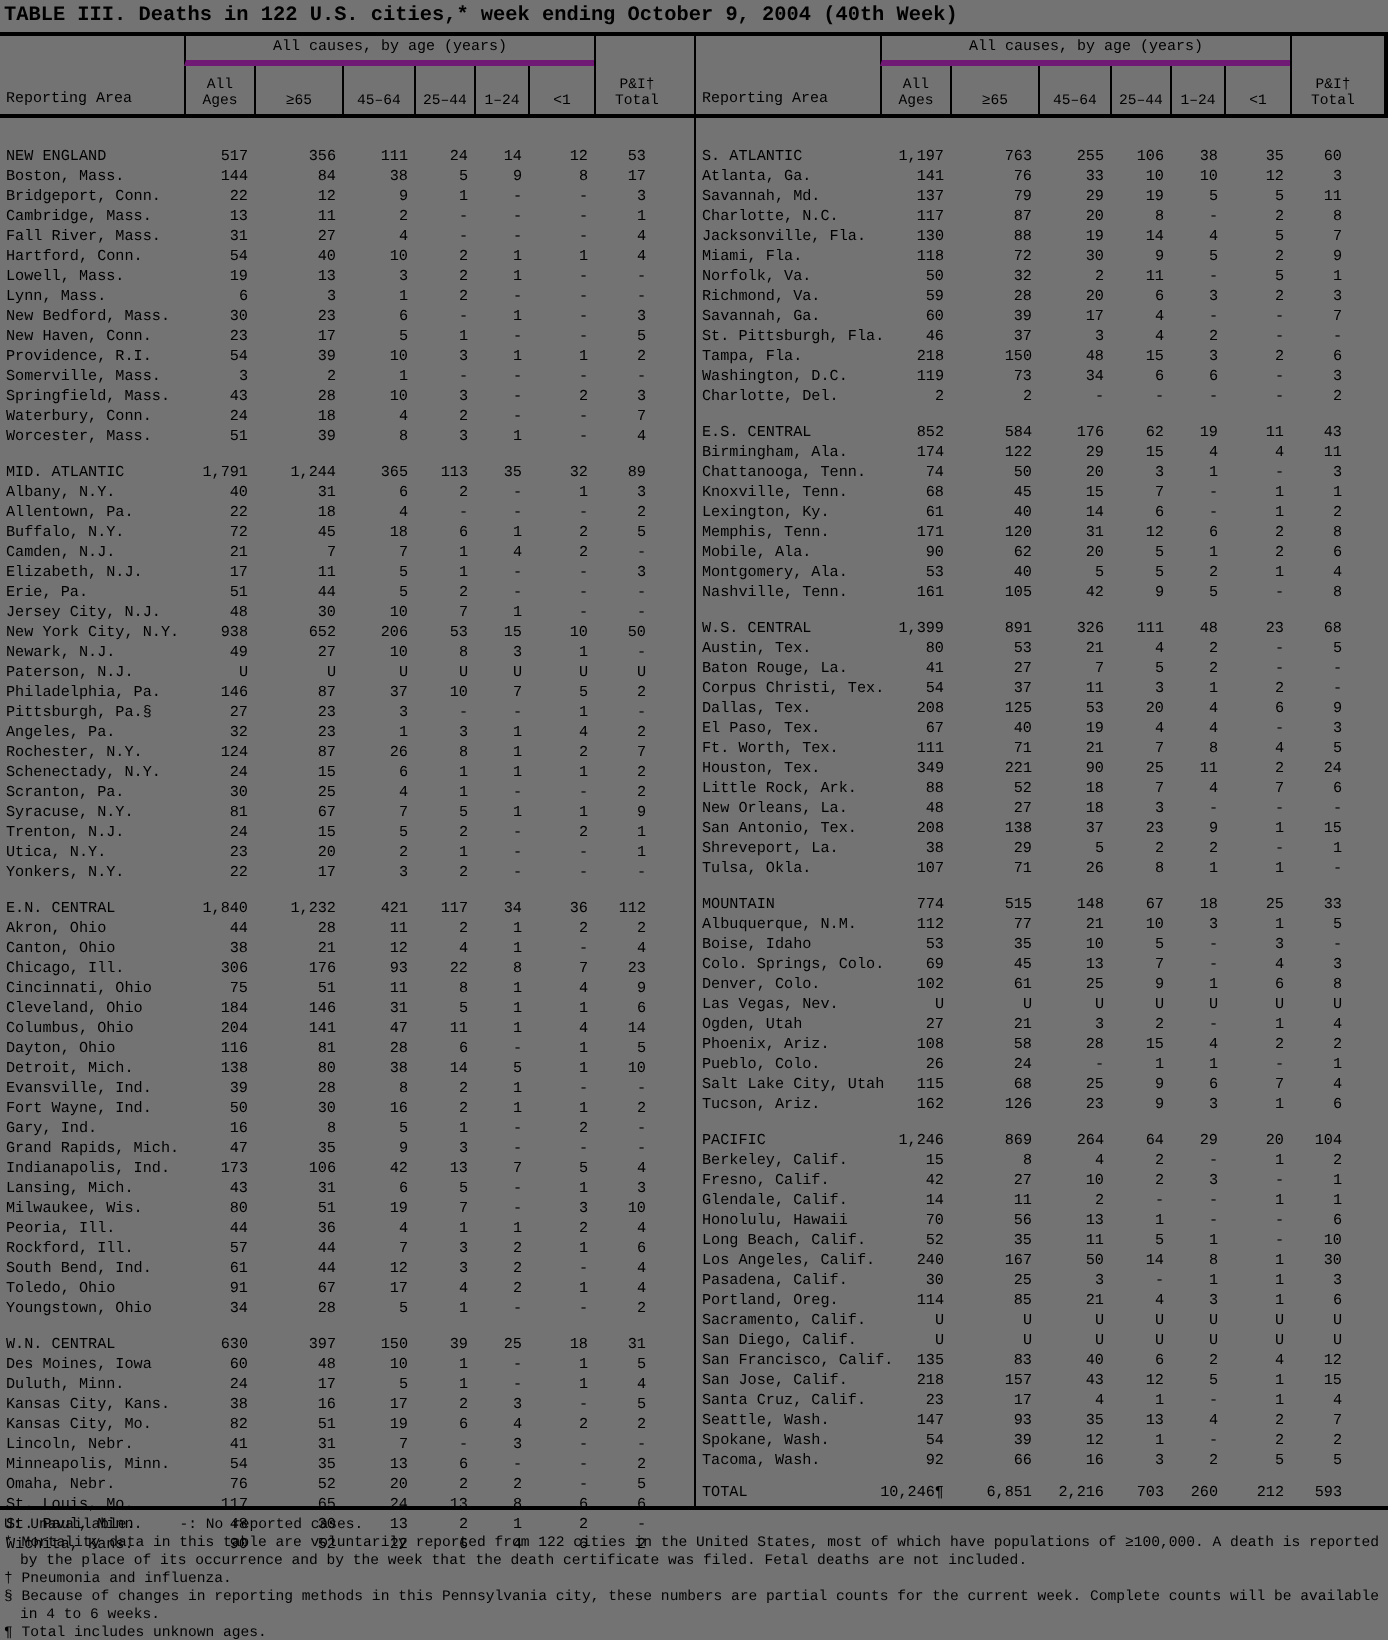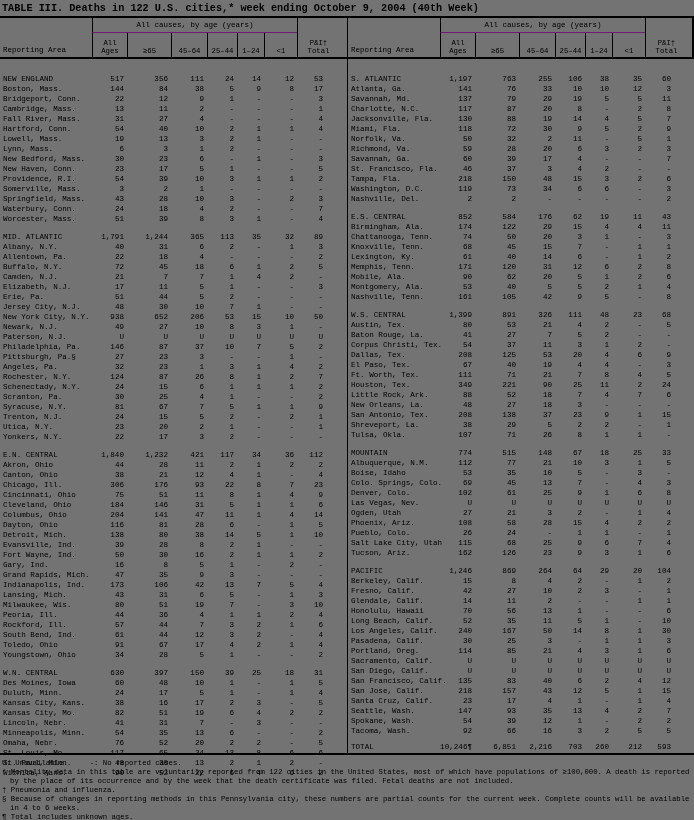"All causes, by age (years)" .h-span { border-bottom: 1px solid #701a75 -> 3px solid #701a75 }
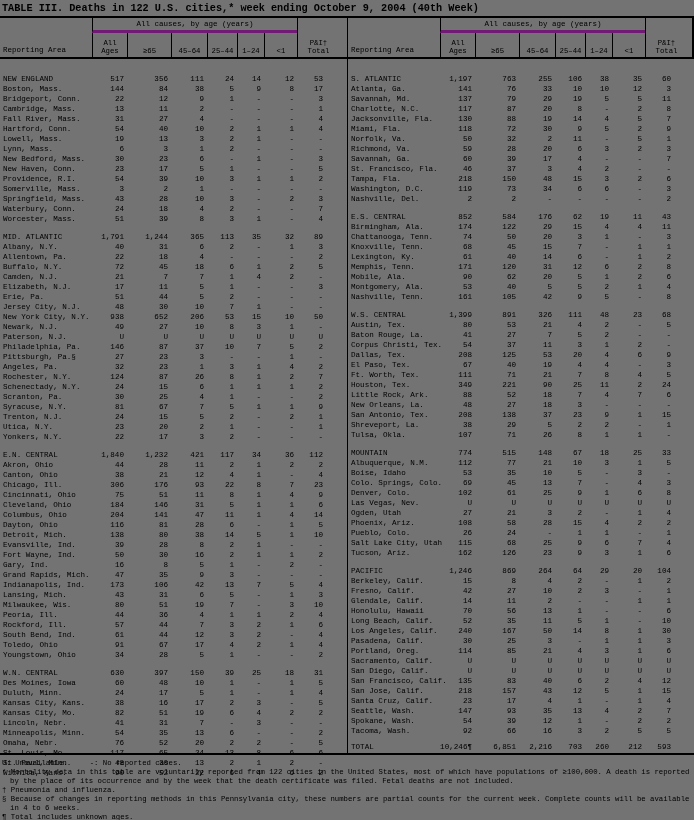"St. Francisco, Fla." div.cell-name { text: Francisco -> Pittsburgh }
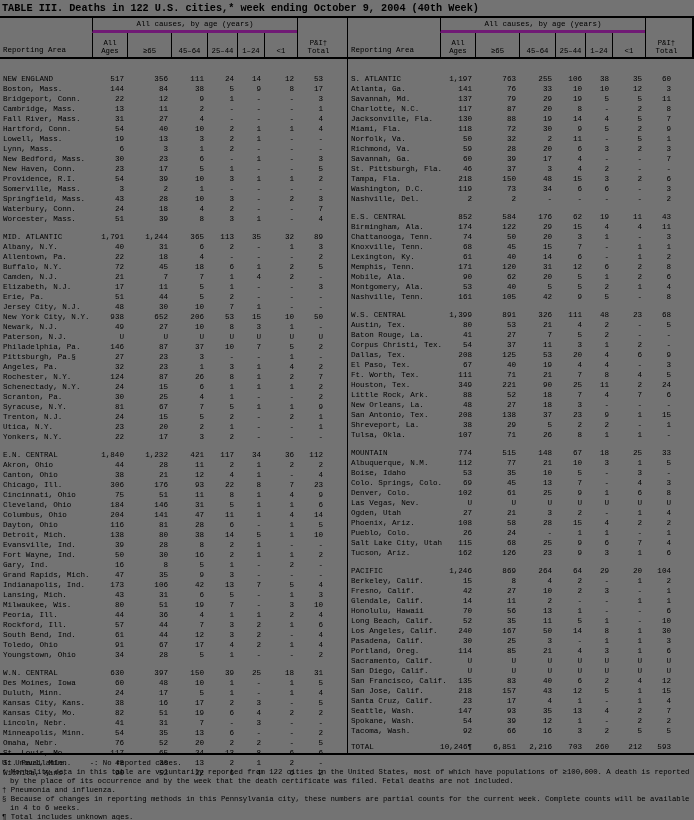"Nashville, Del." div.cell-name { text: Nashville -> Charlotte }
